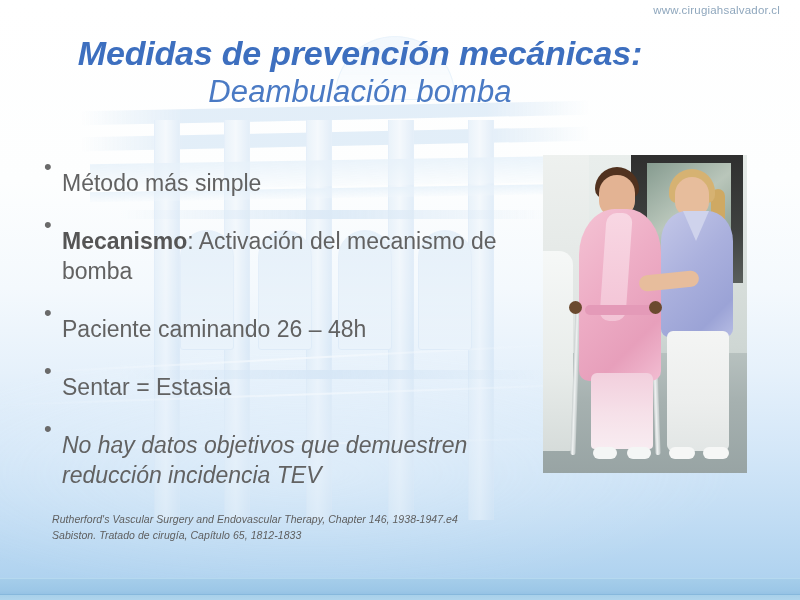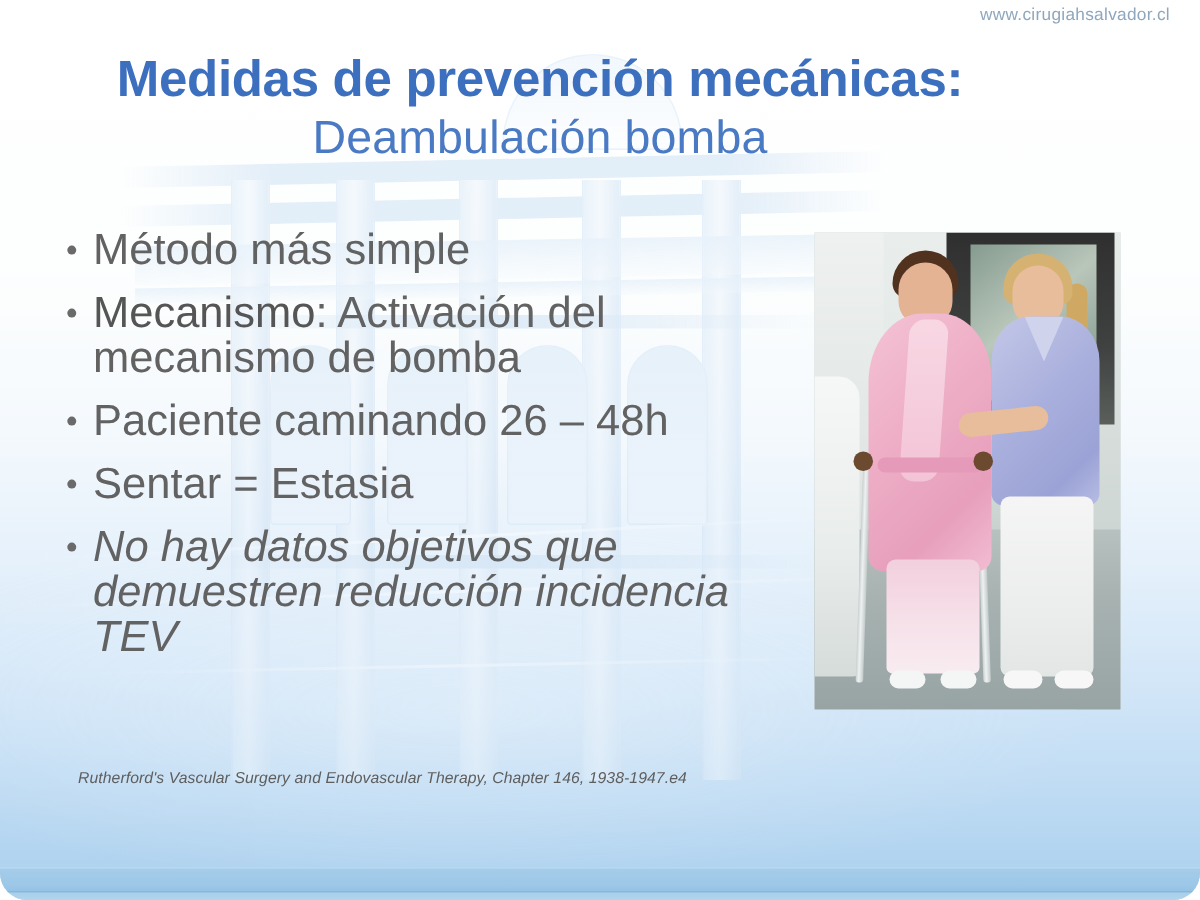"www.cirugiahsalvador.cl" #slide { border-radius: 18px -> none }
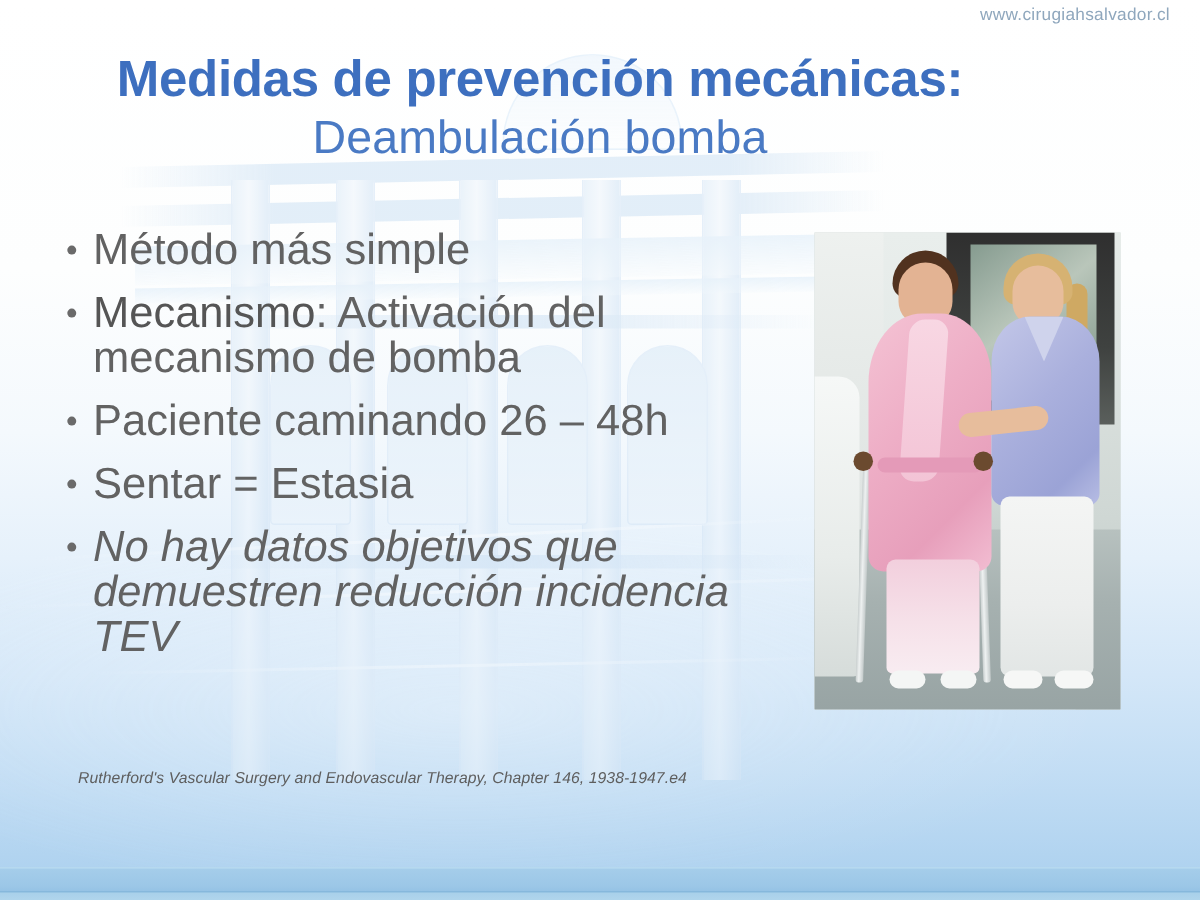"Medidas de prevención mecánicas:" #title-block { font-style: none -> italic }
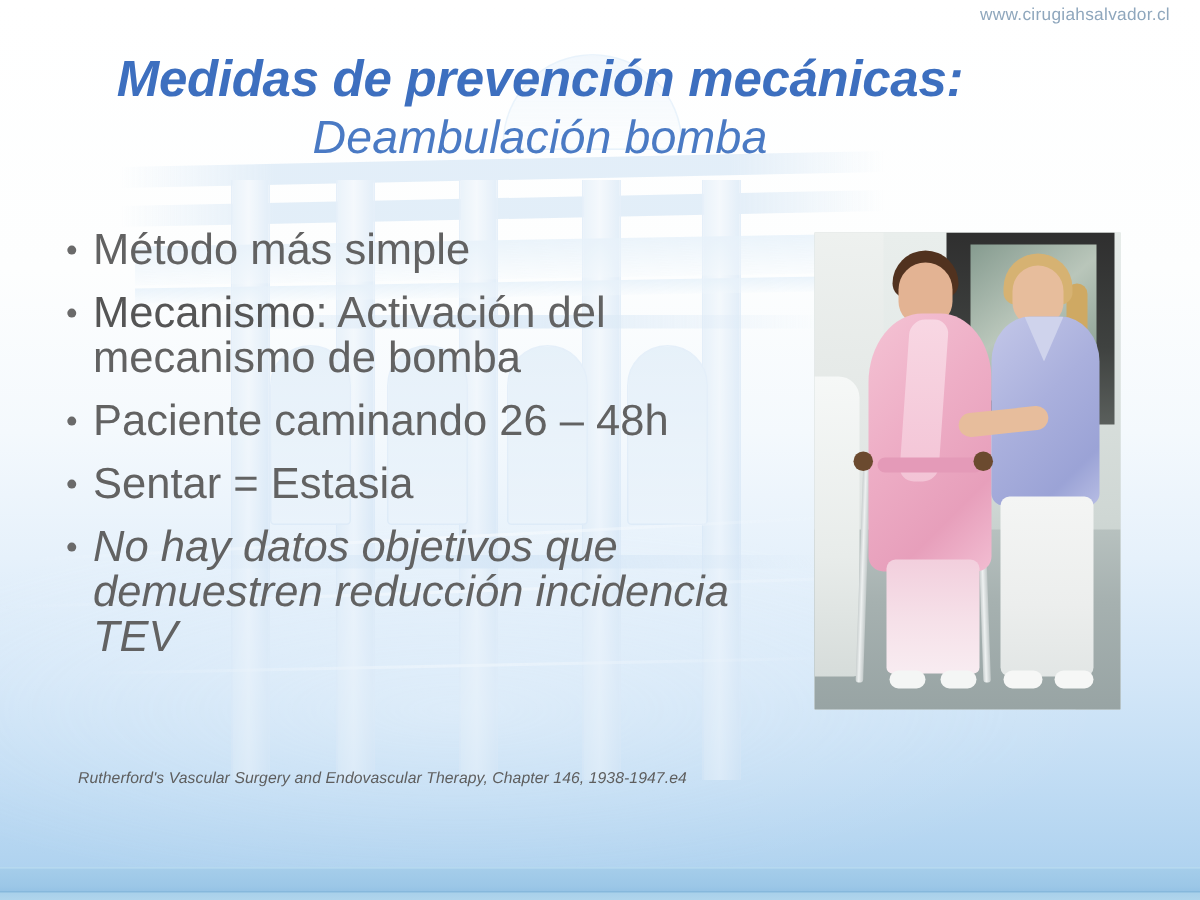"Método más simple" .bullet .txt { font-size: 29px -> 23px; margin-top: none -> 16px }
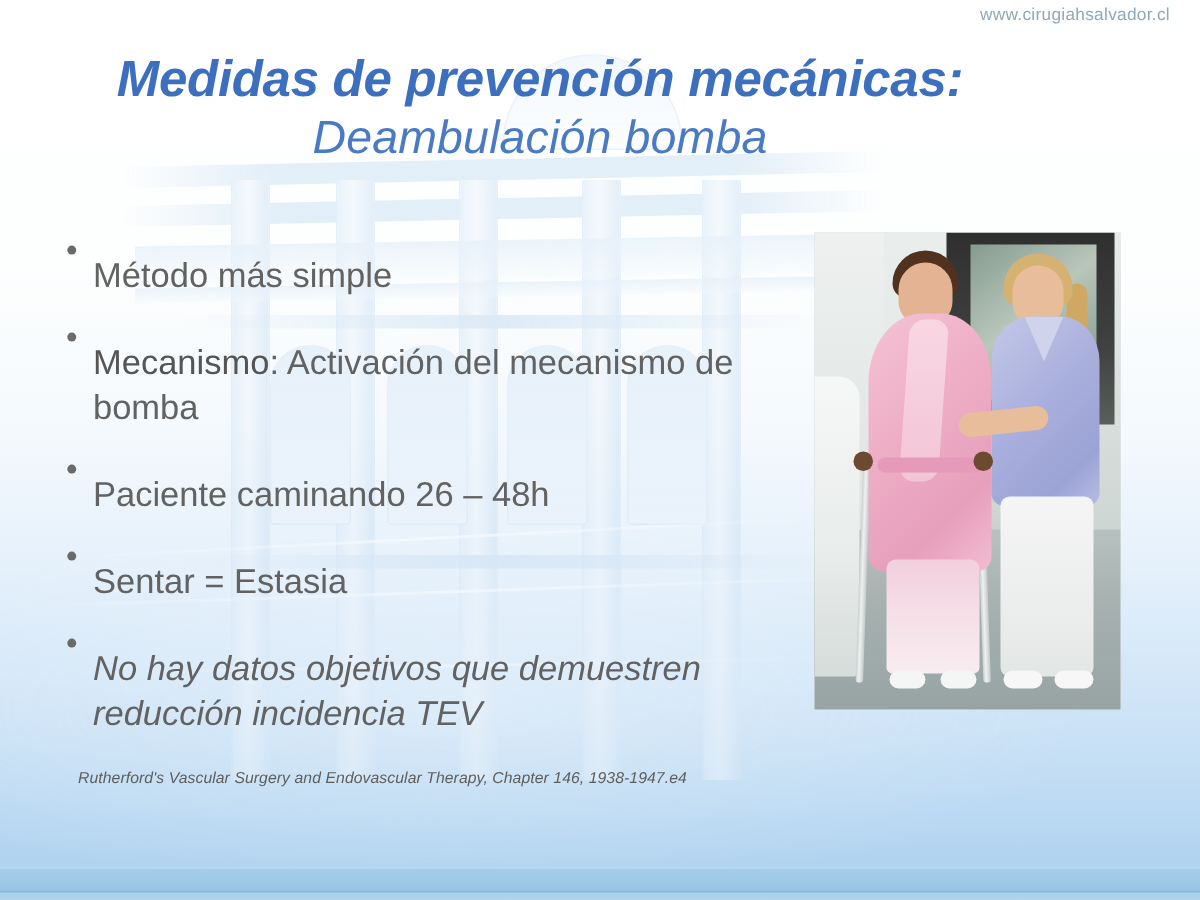"Mecanismo" .bullet .txt b { font-weight: normal -> bold }
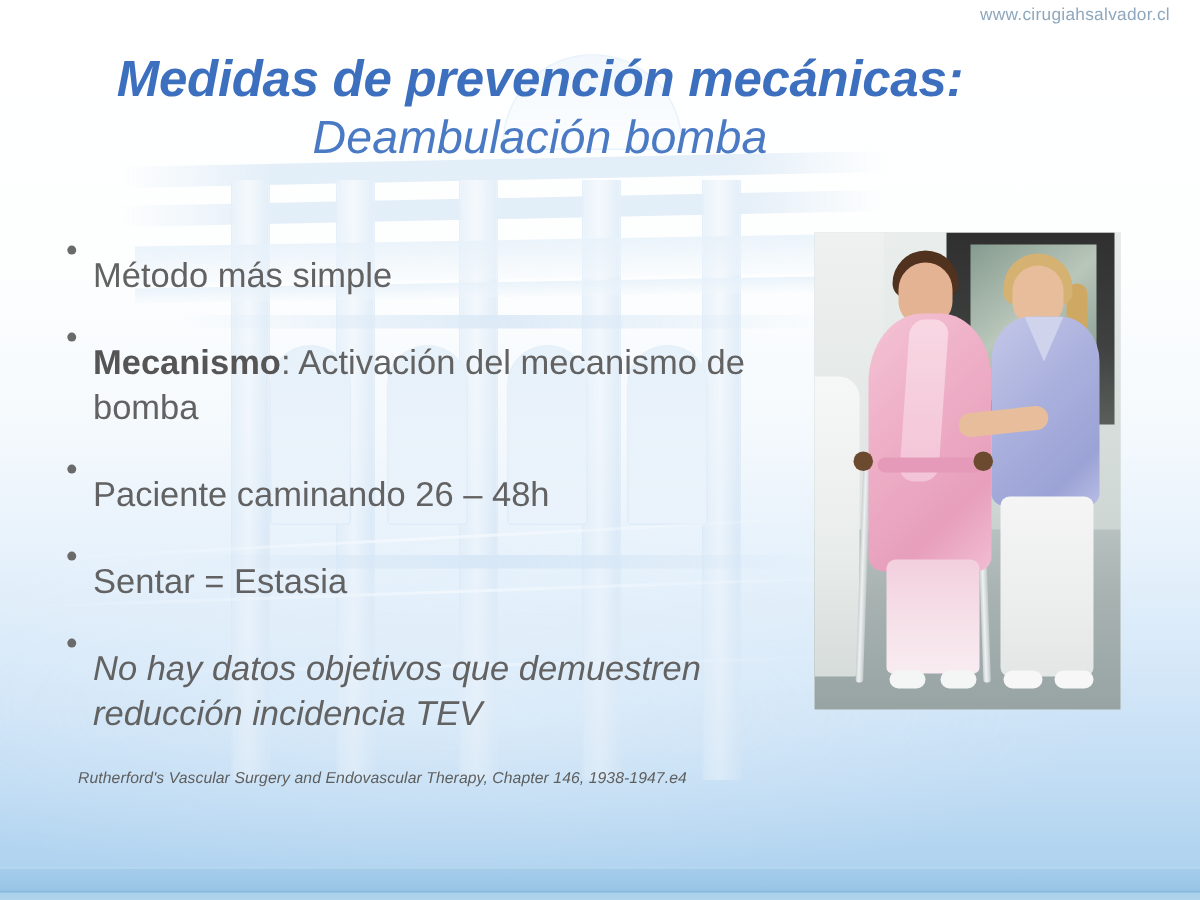"Sabiston. Tratado de cirugía, Capítulo" div { html: none -> <div>Sabiston. Tratado de cirugía, Capítulo 65, 1812-1833</div> }
